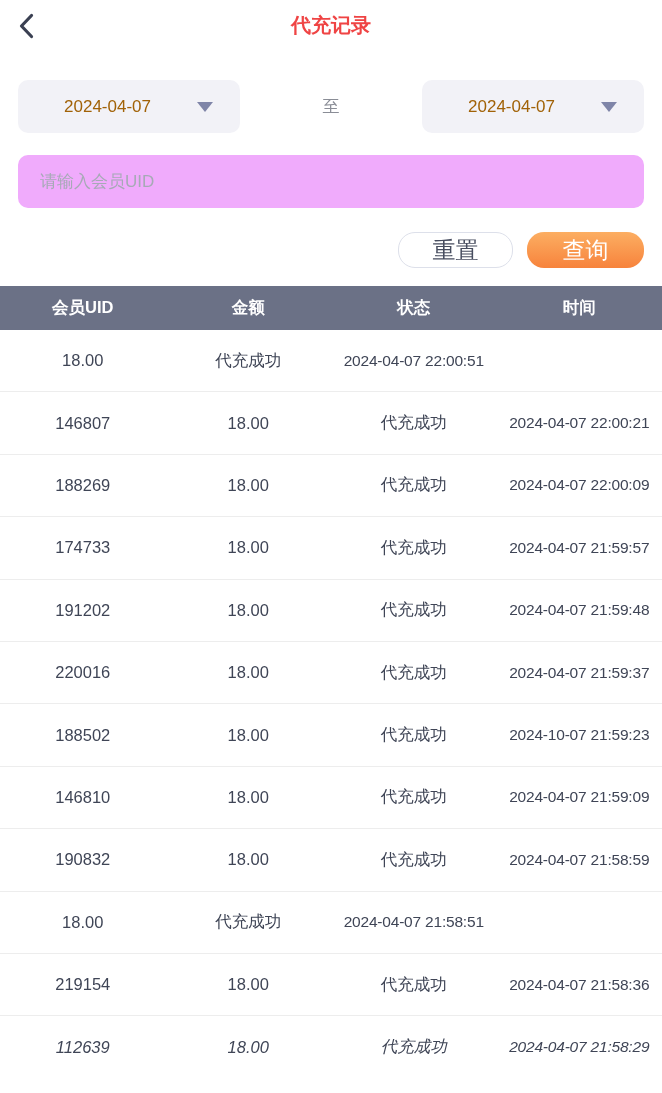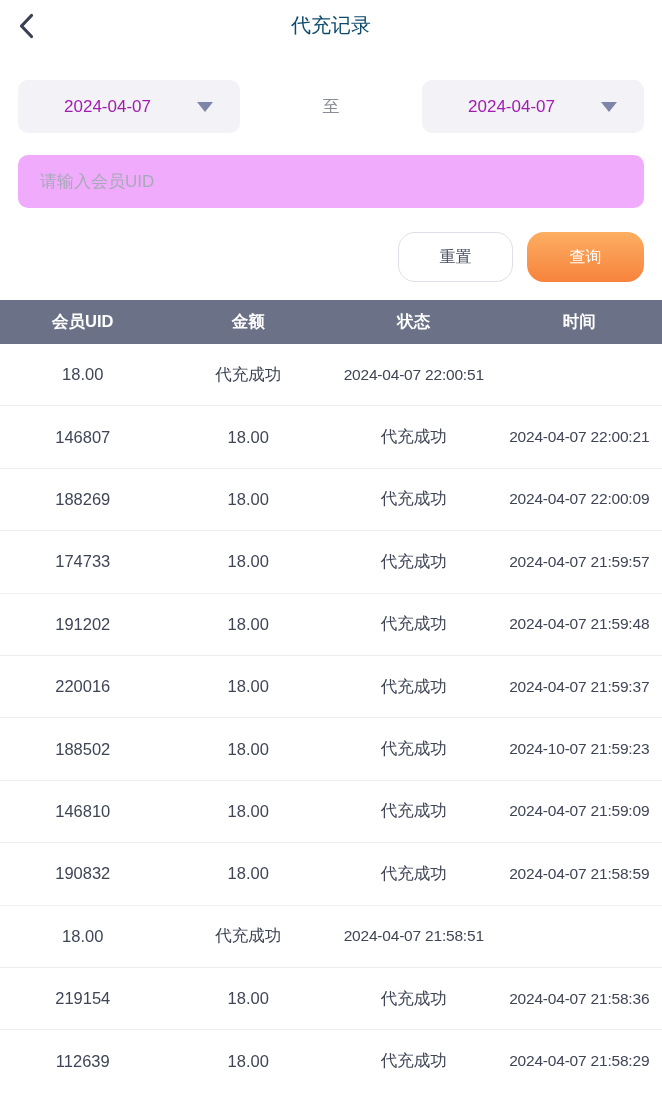"代充记录" .page-title { color: #0c4a6e -> #ef4444; font-weight: normal -> bold }
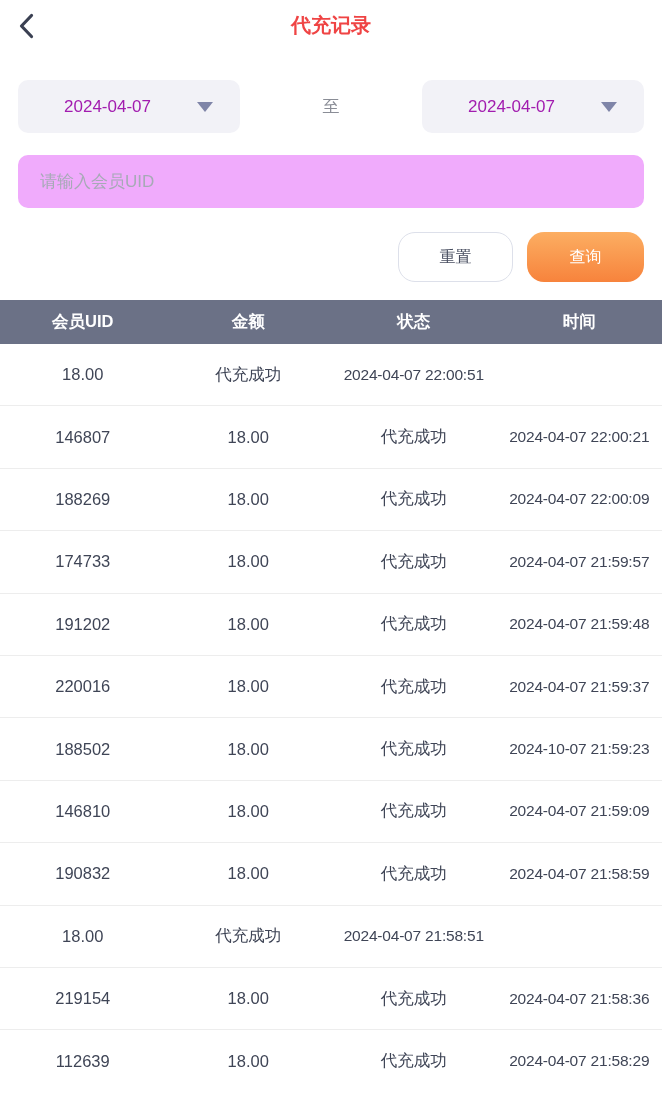"2024-04-07" .date-box .date-value { color: #a21caf -> #a16207 }
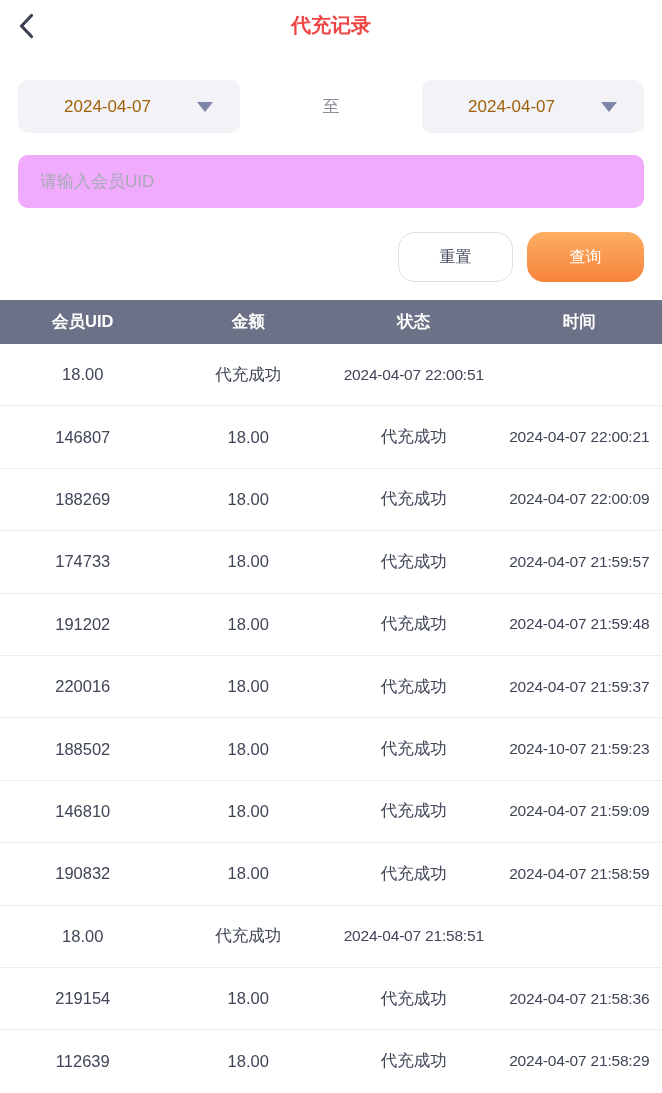"重置" .btn { font-size: 16px -> 23px; height: 50px -> 36px }
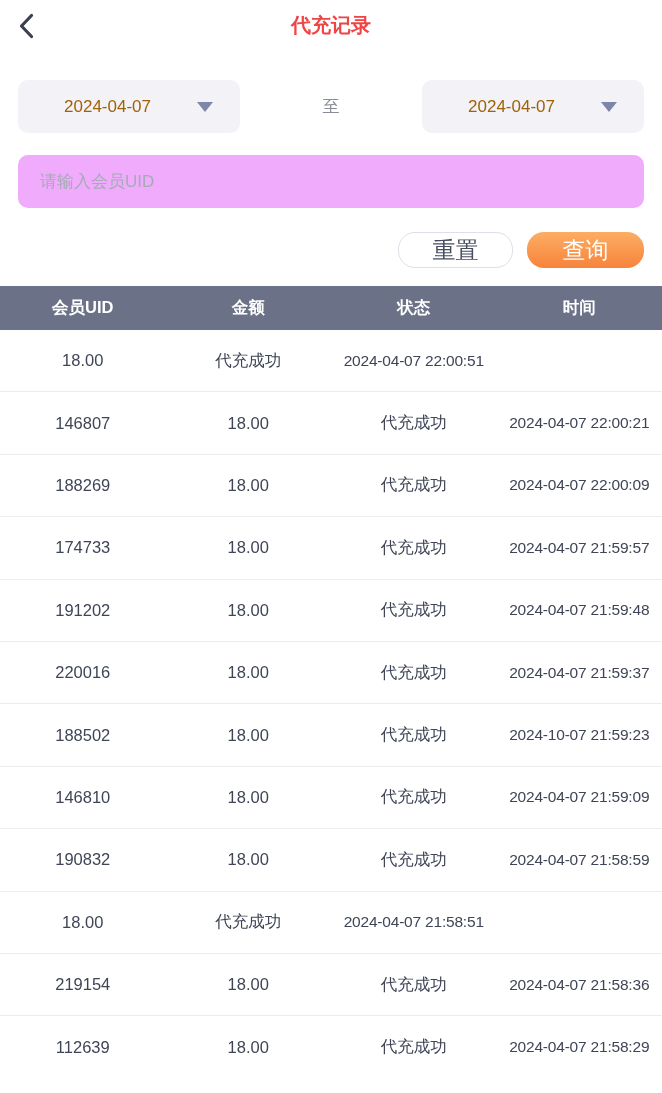"112639" .trow:last-child { font-style: none -> italic }
